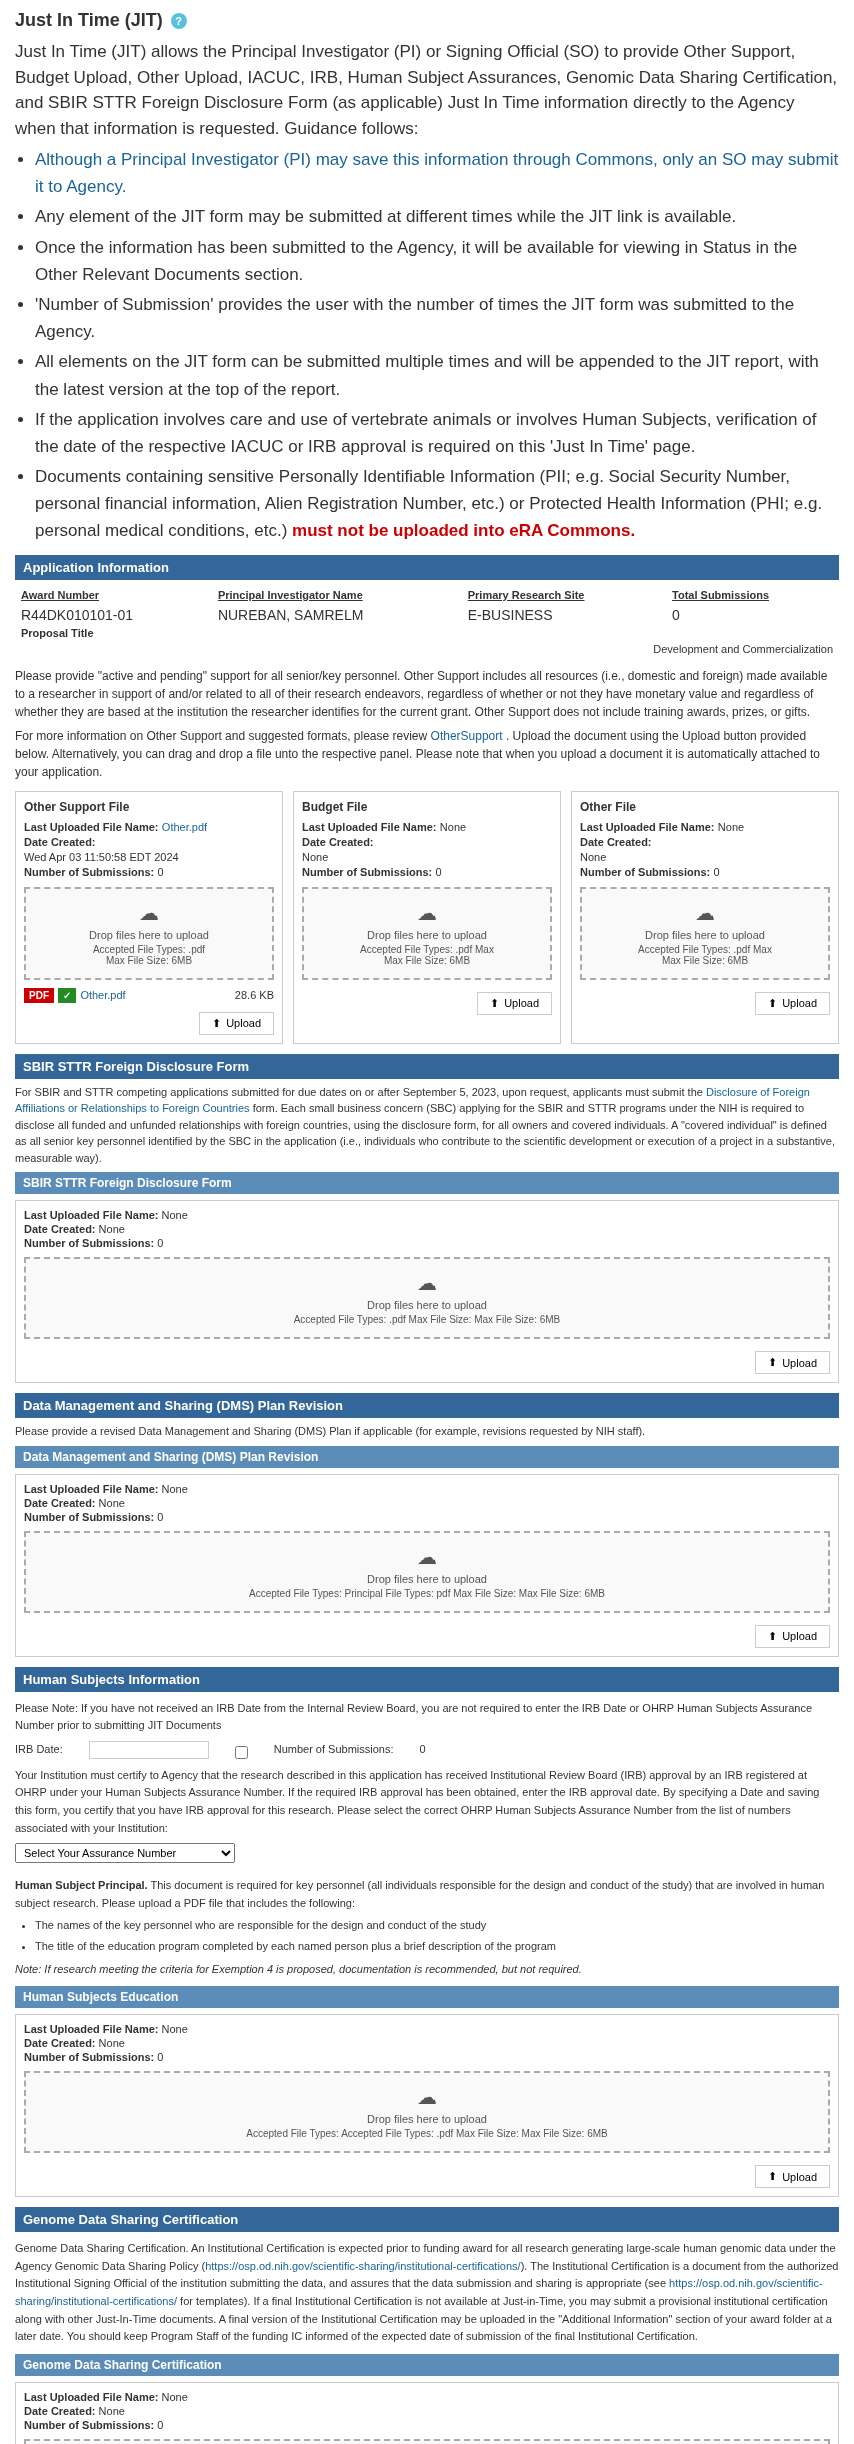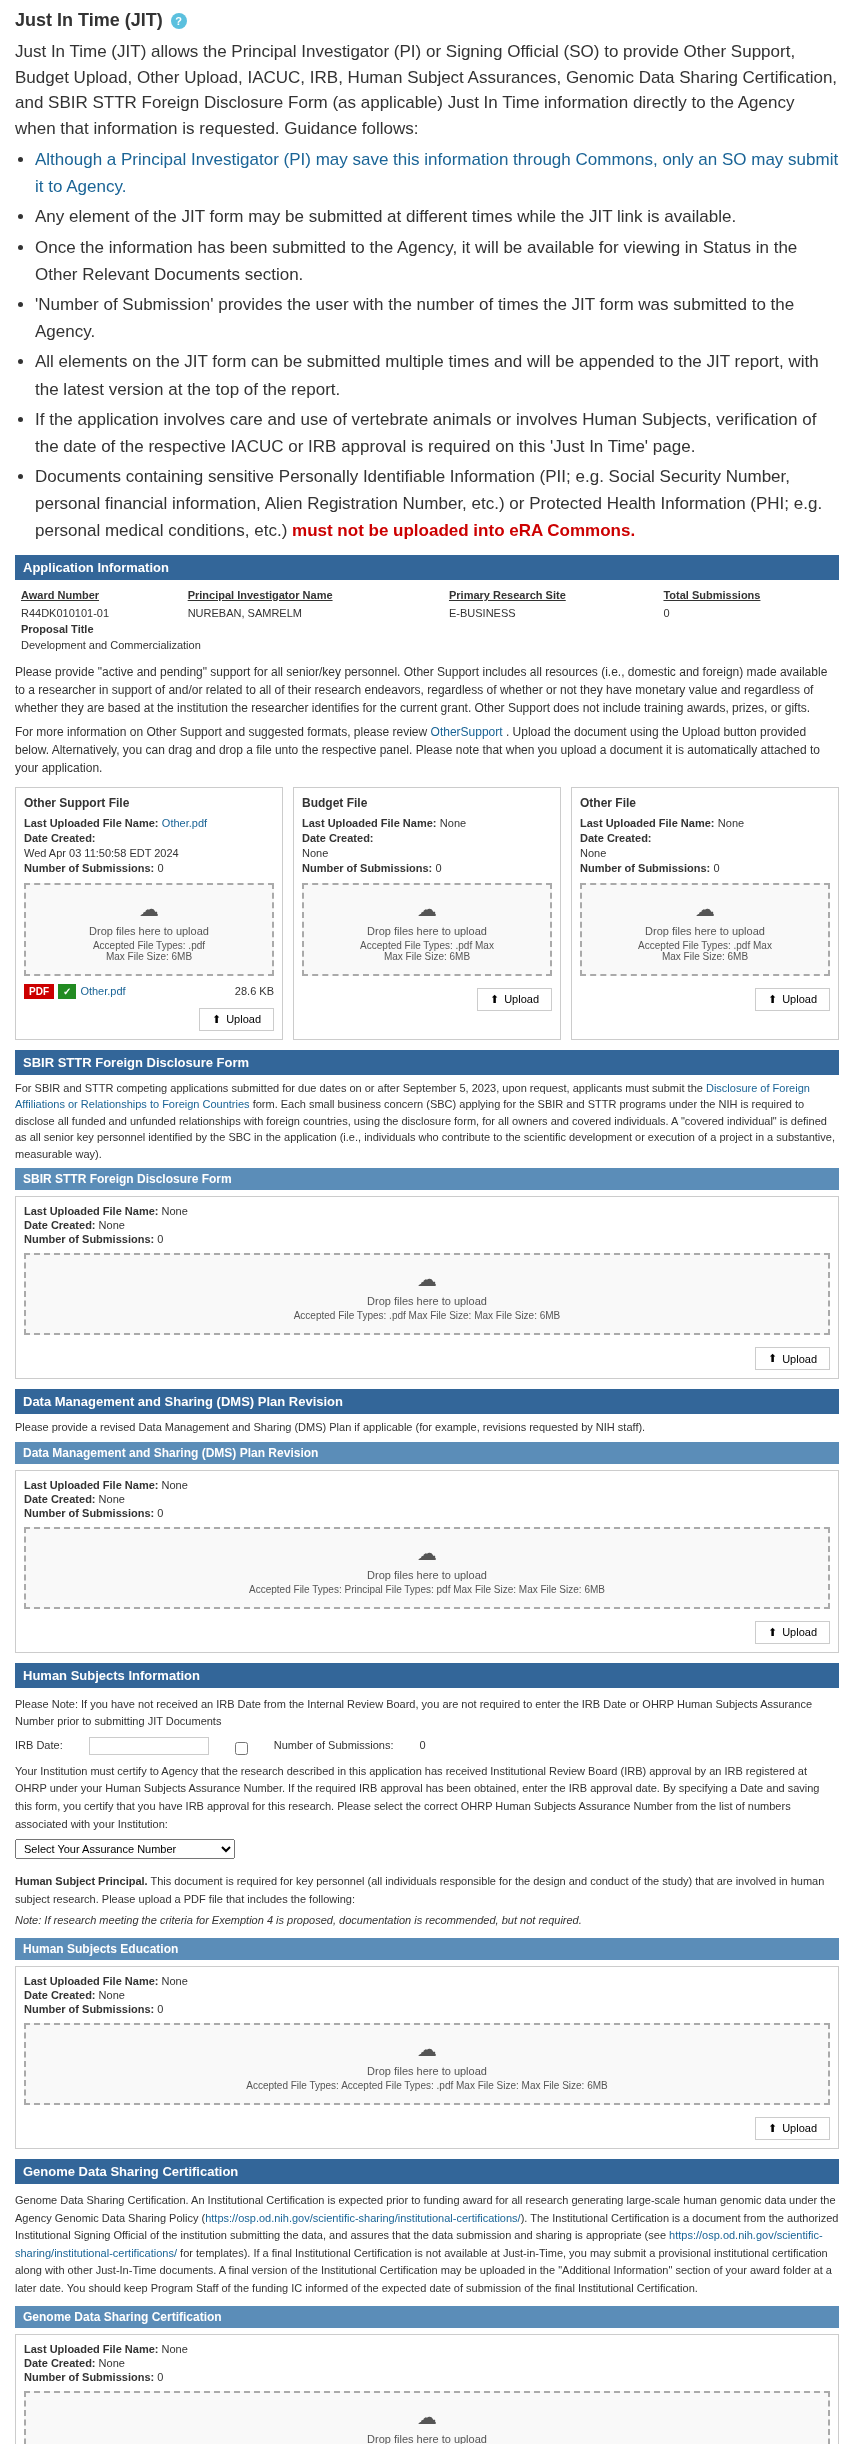"R44DK010101-01" .app-info-table td { font-size: 11px -> 14px }
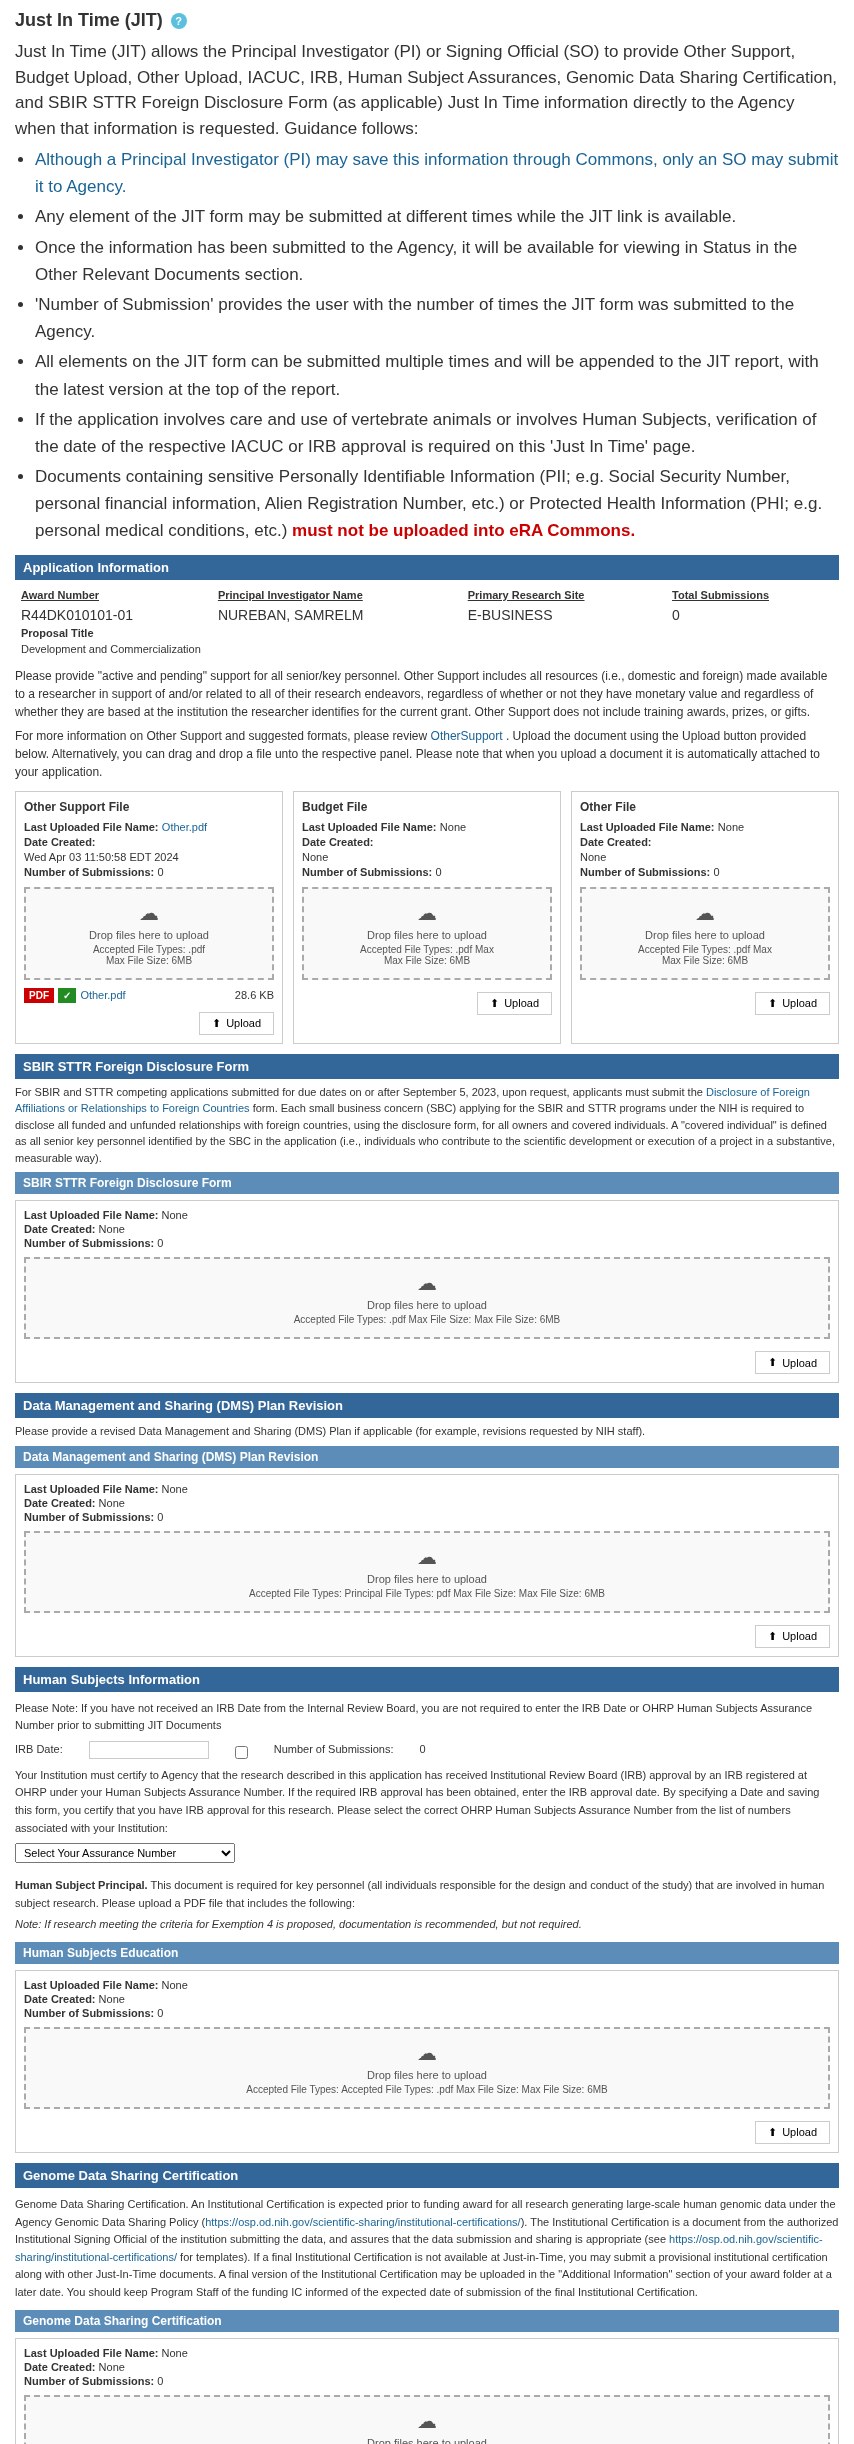"Development and Commercialization" td { text-align: none -> right }
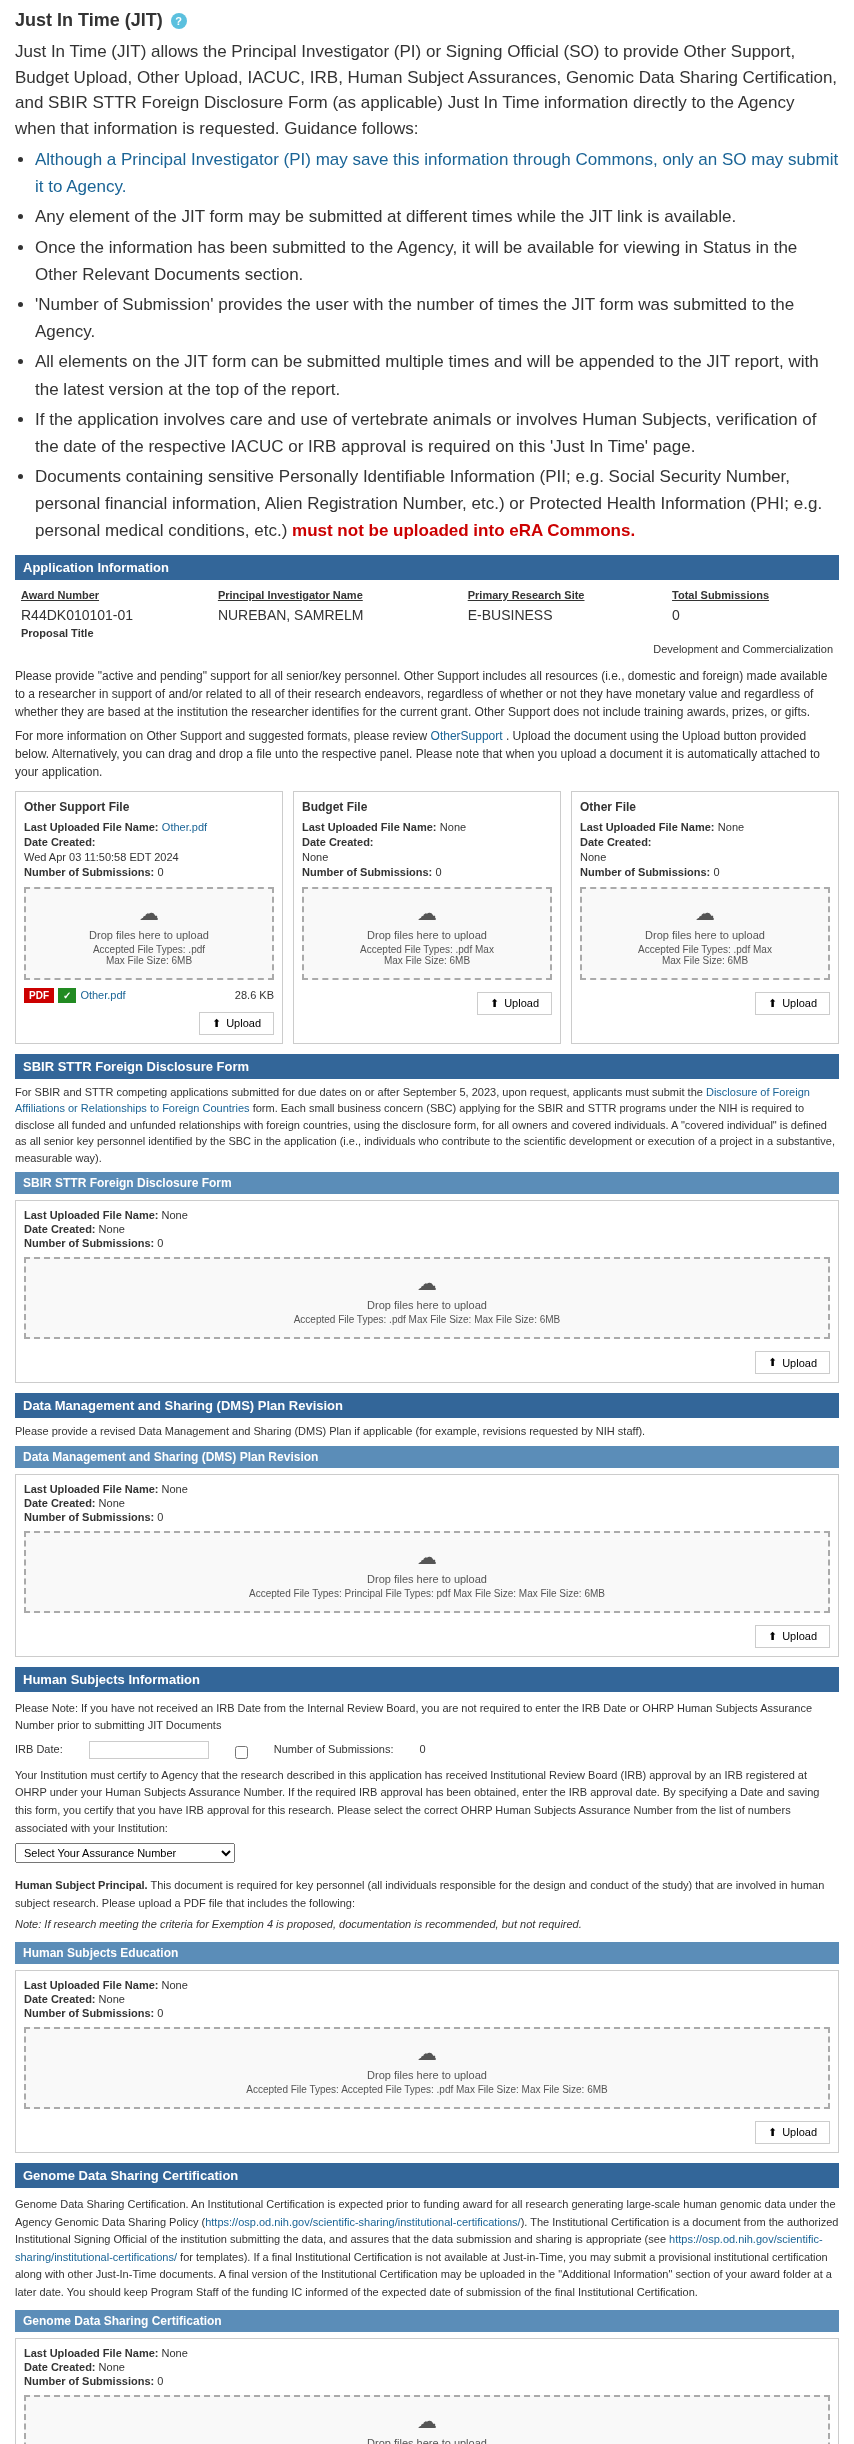"The names of the key" ul.bullet-list { html: none -> <ul> <li>The names of the key personnel who are responsible for the design and conduct of the study</li> <li>The title of the education program completed by each named person plus a brief description of the program</li> </ul> }
